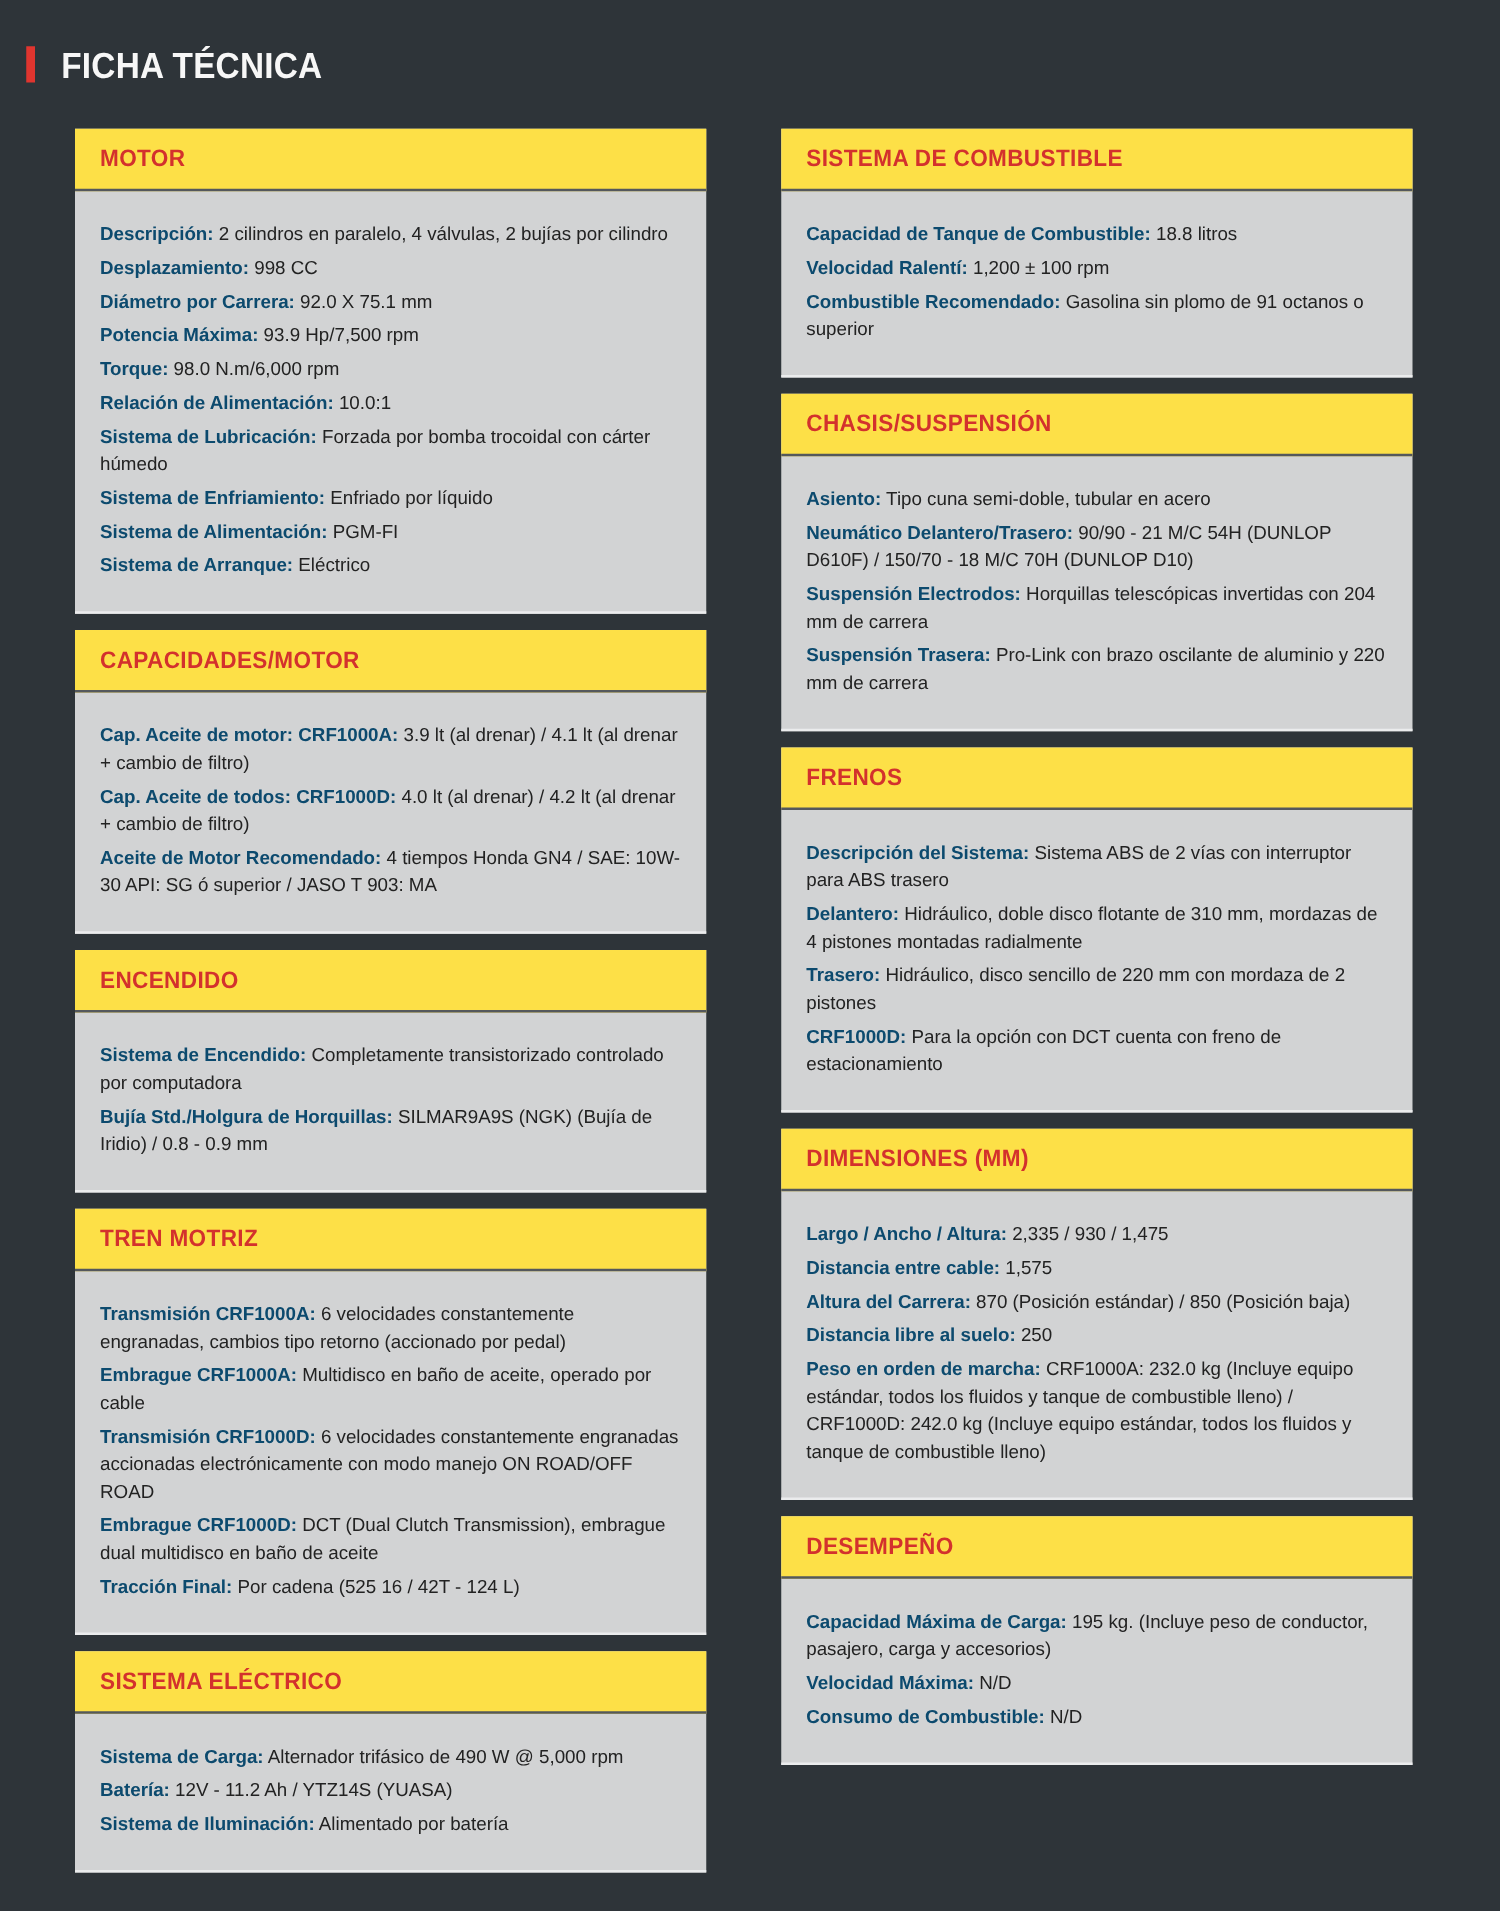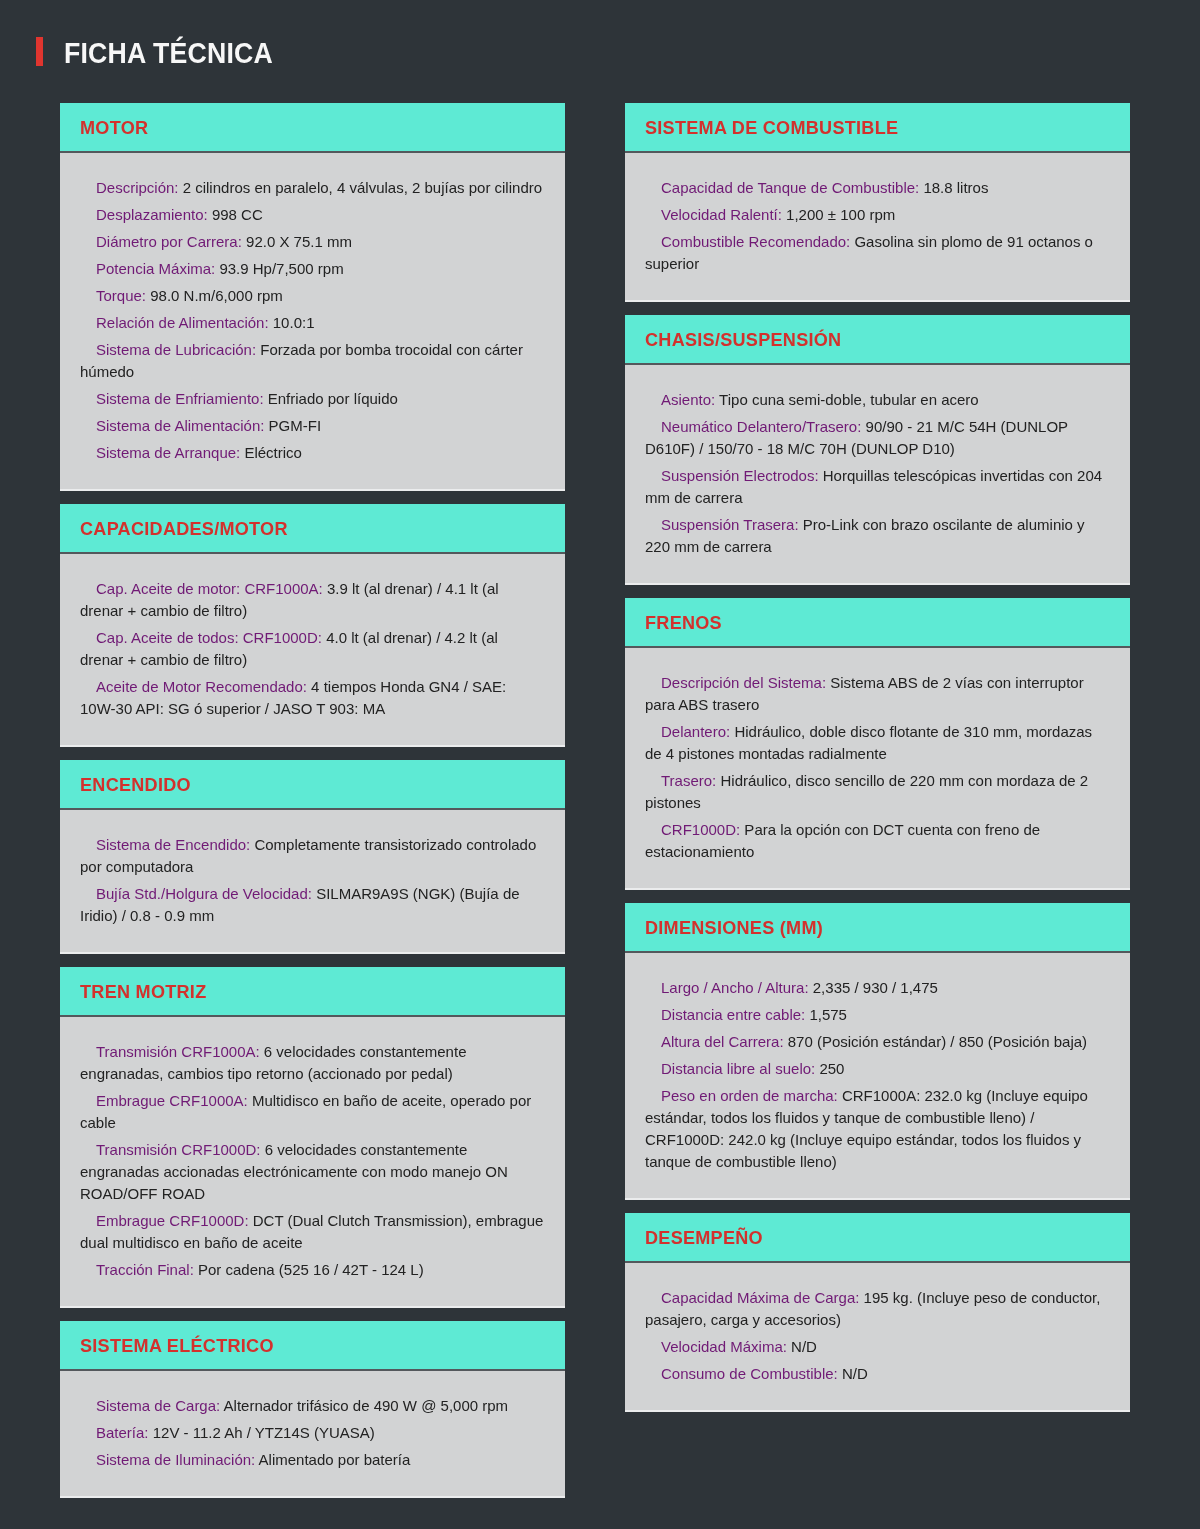"FICHA TÉCNICA" .page-header { margin-left: 36px -> 21px }
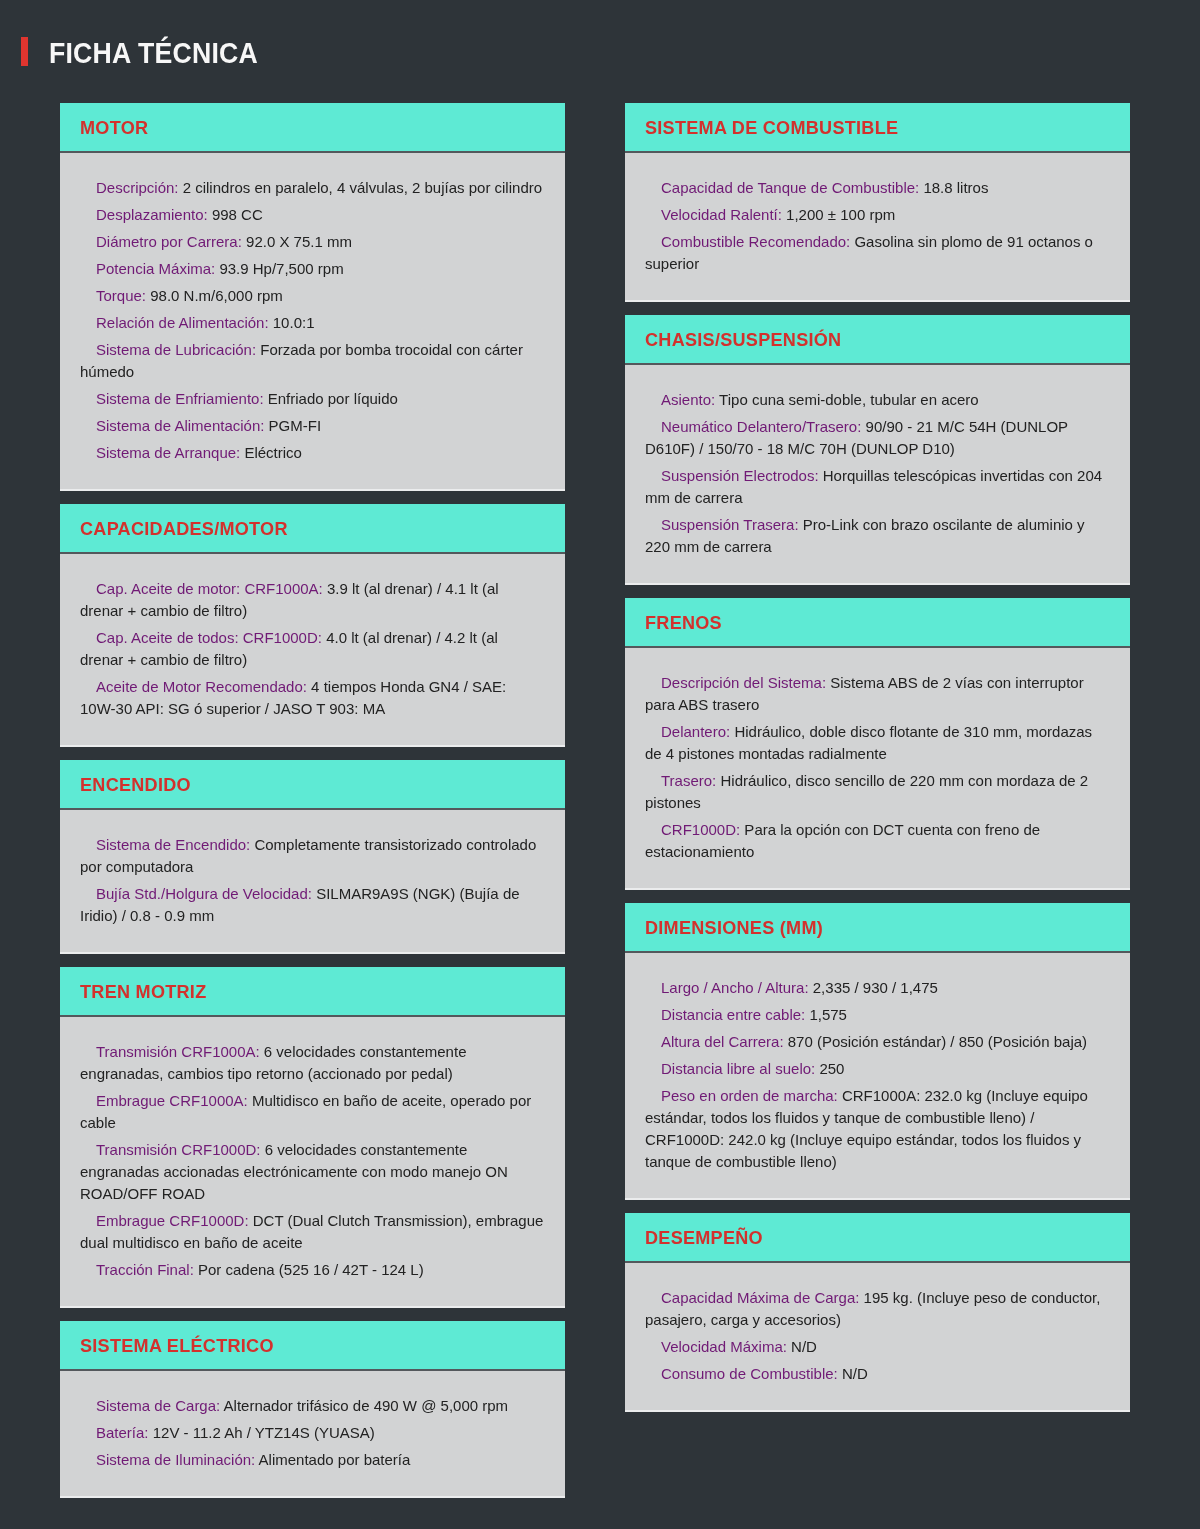"MOTOR" .card-title { background: #5eead4 -> #fde047 }
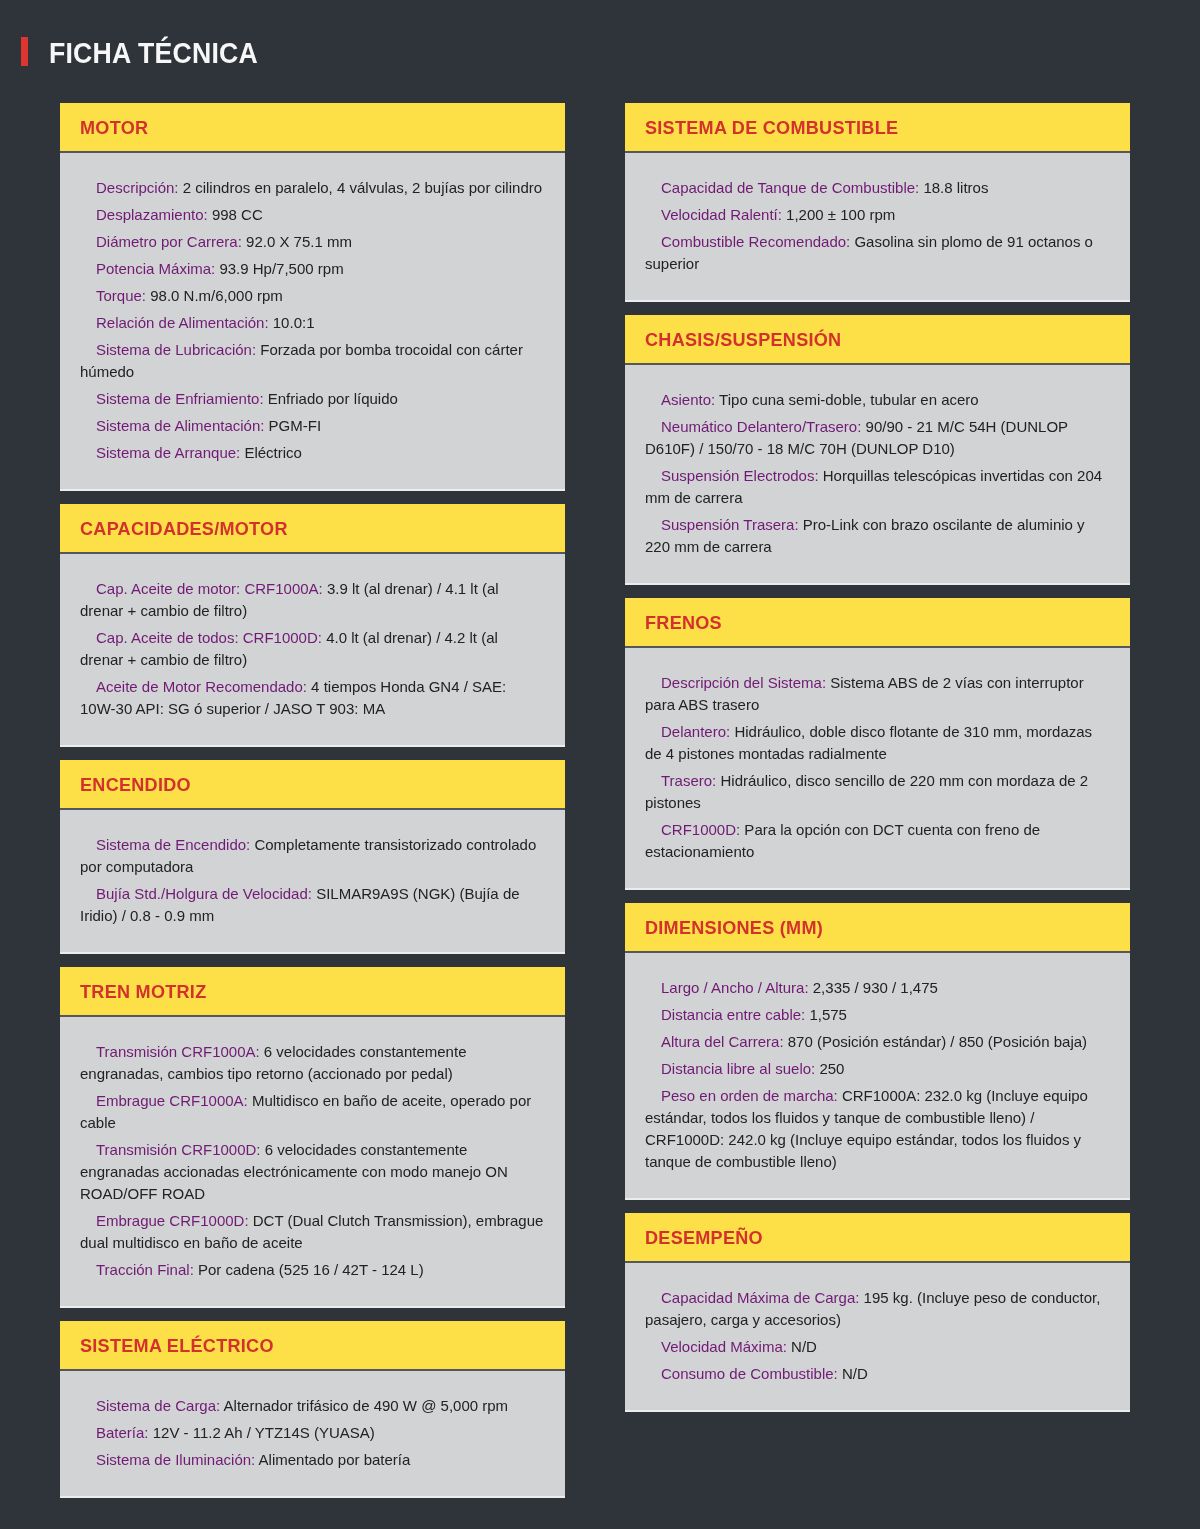"Descripción:" .spec-label { color: #701a75 -> #0c4a6e; font-weight: normal -> bold; margin-left: 16px -> none }
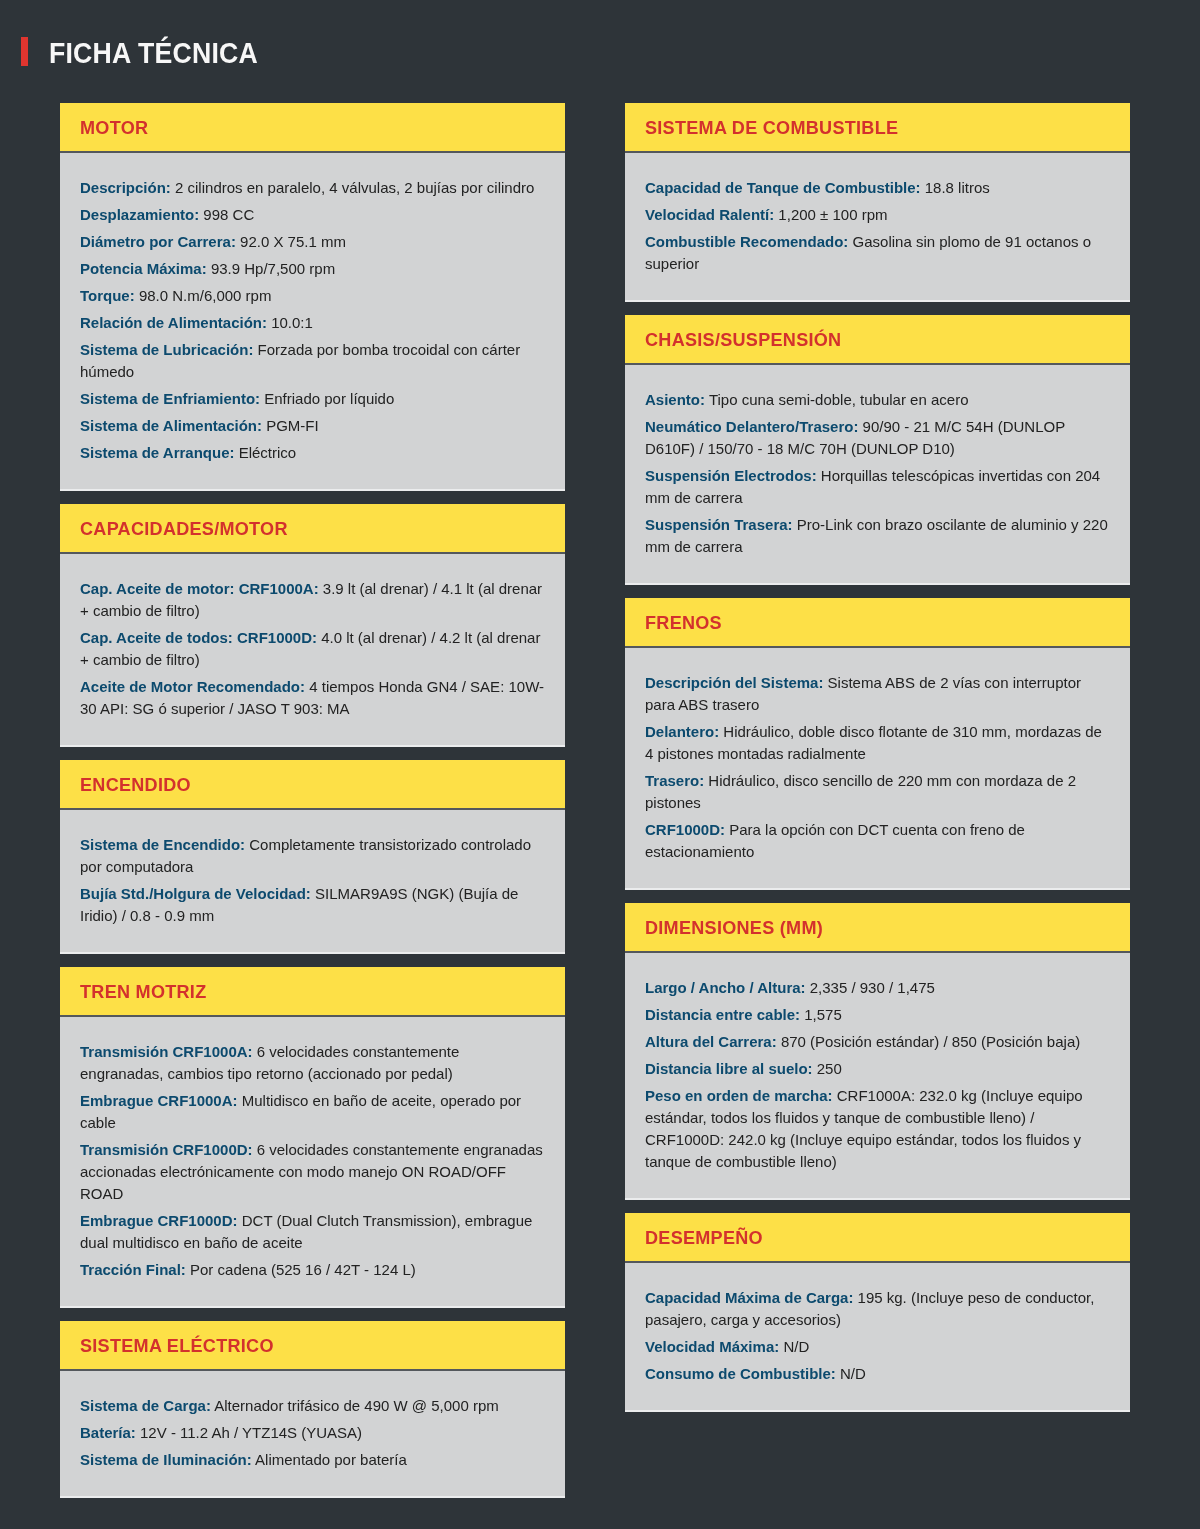"Bujía Std./Holgura de Velocidad:" strong.spec-label { text: Velocidad -> Horquillas }
